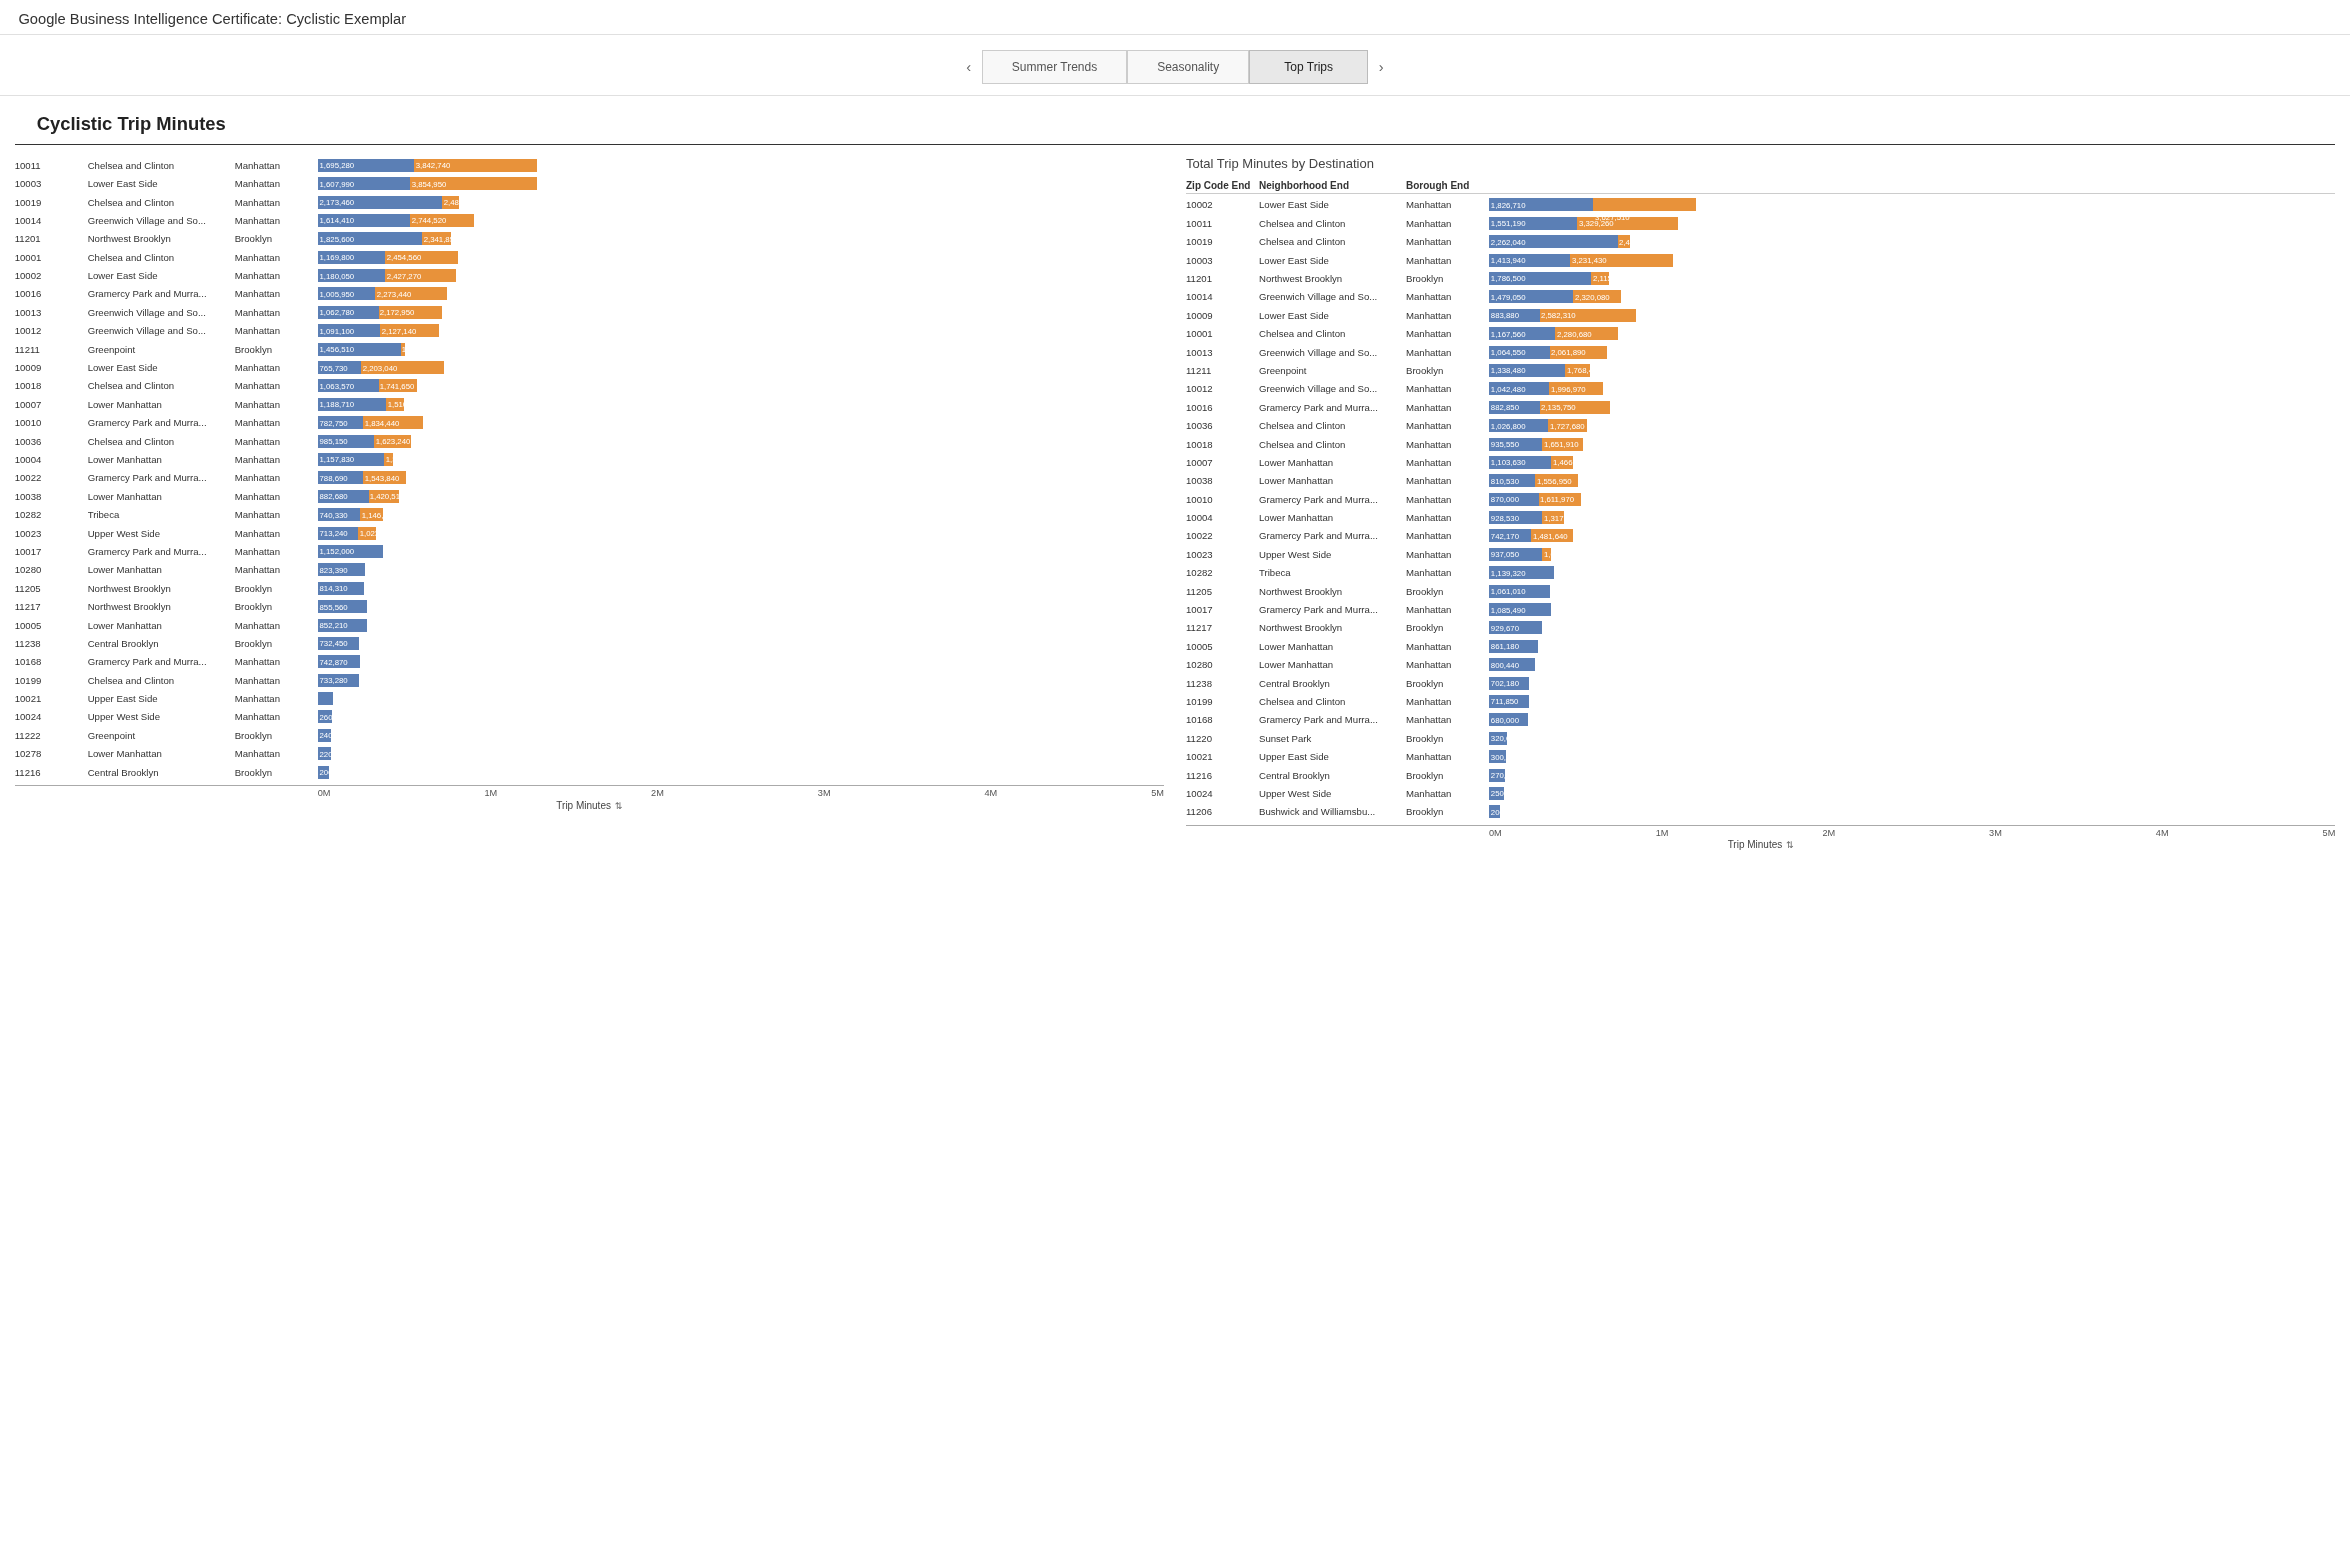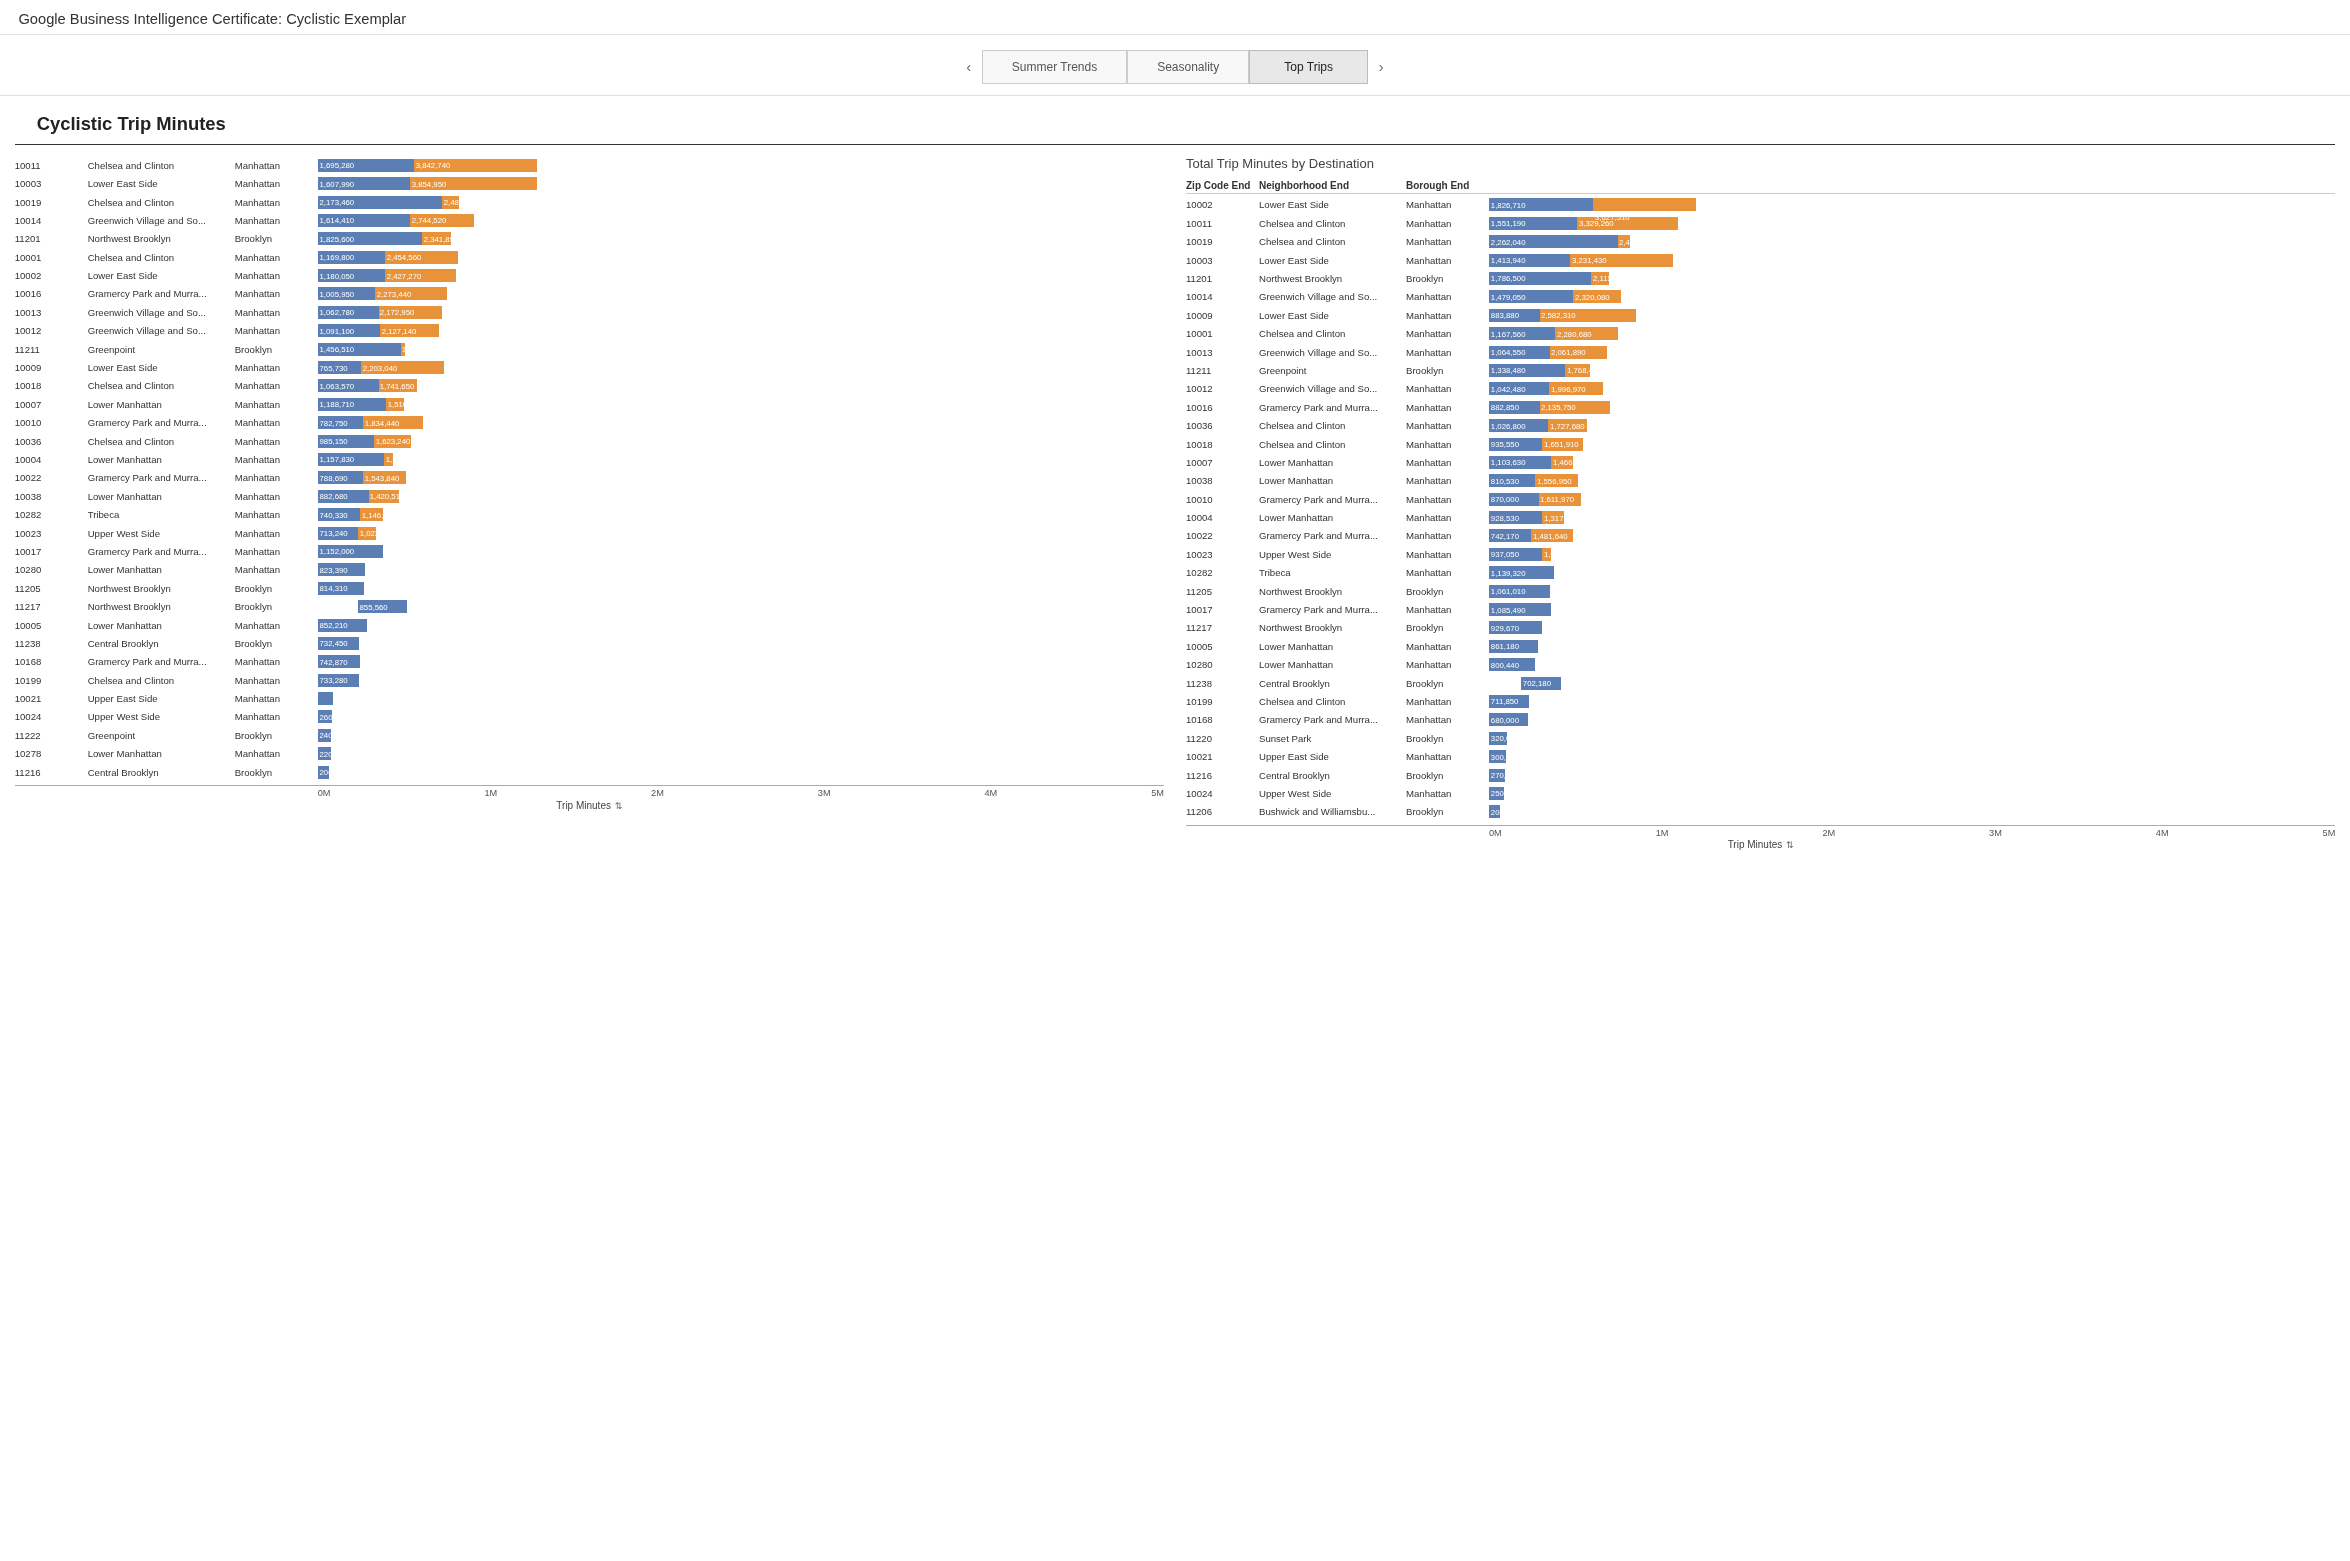"855,560" div.bar-wrapper { margin-left: 40px -> none }
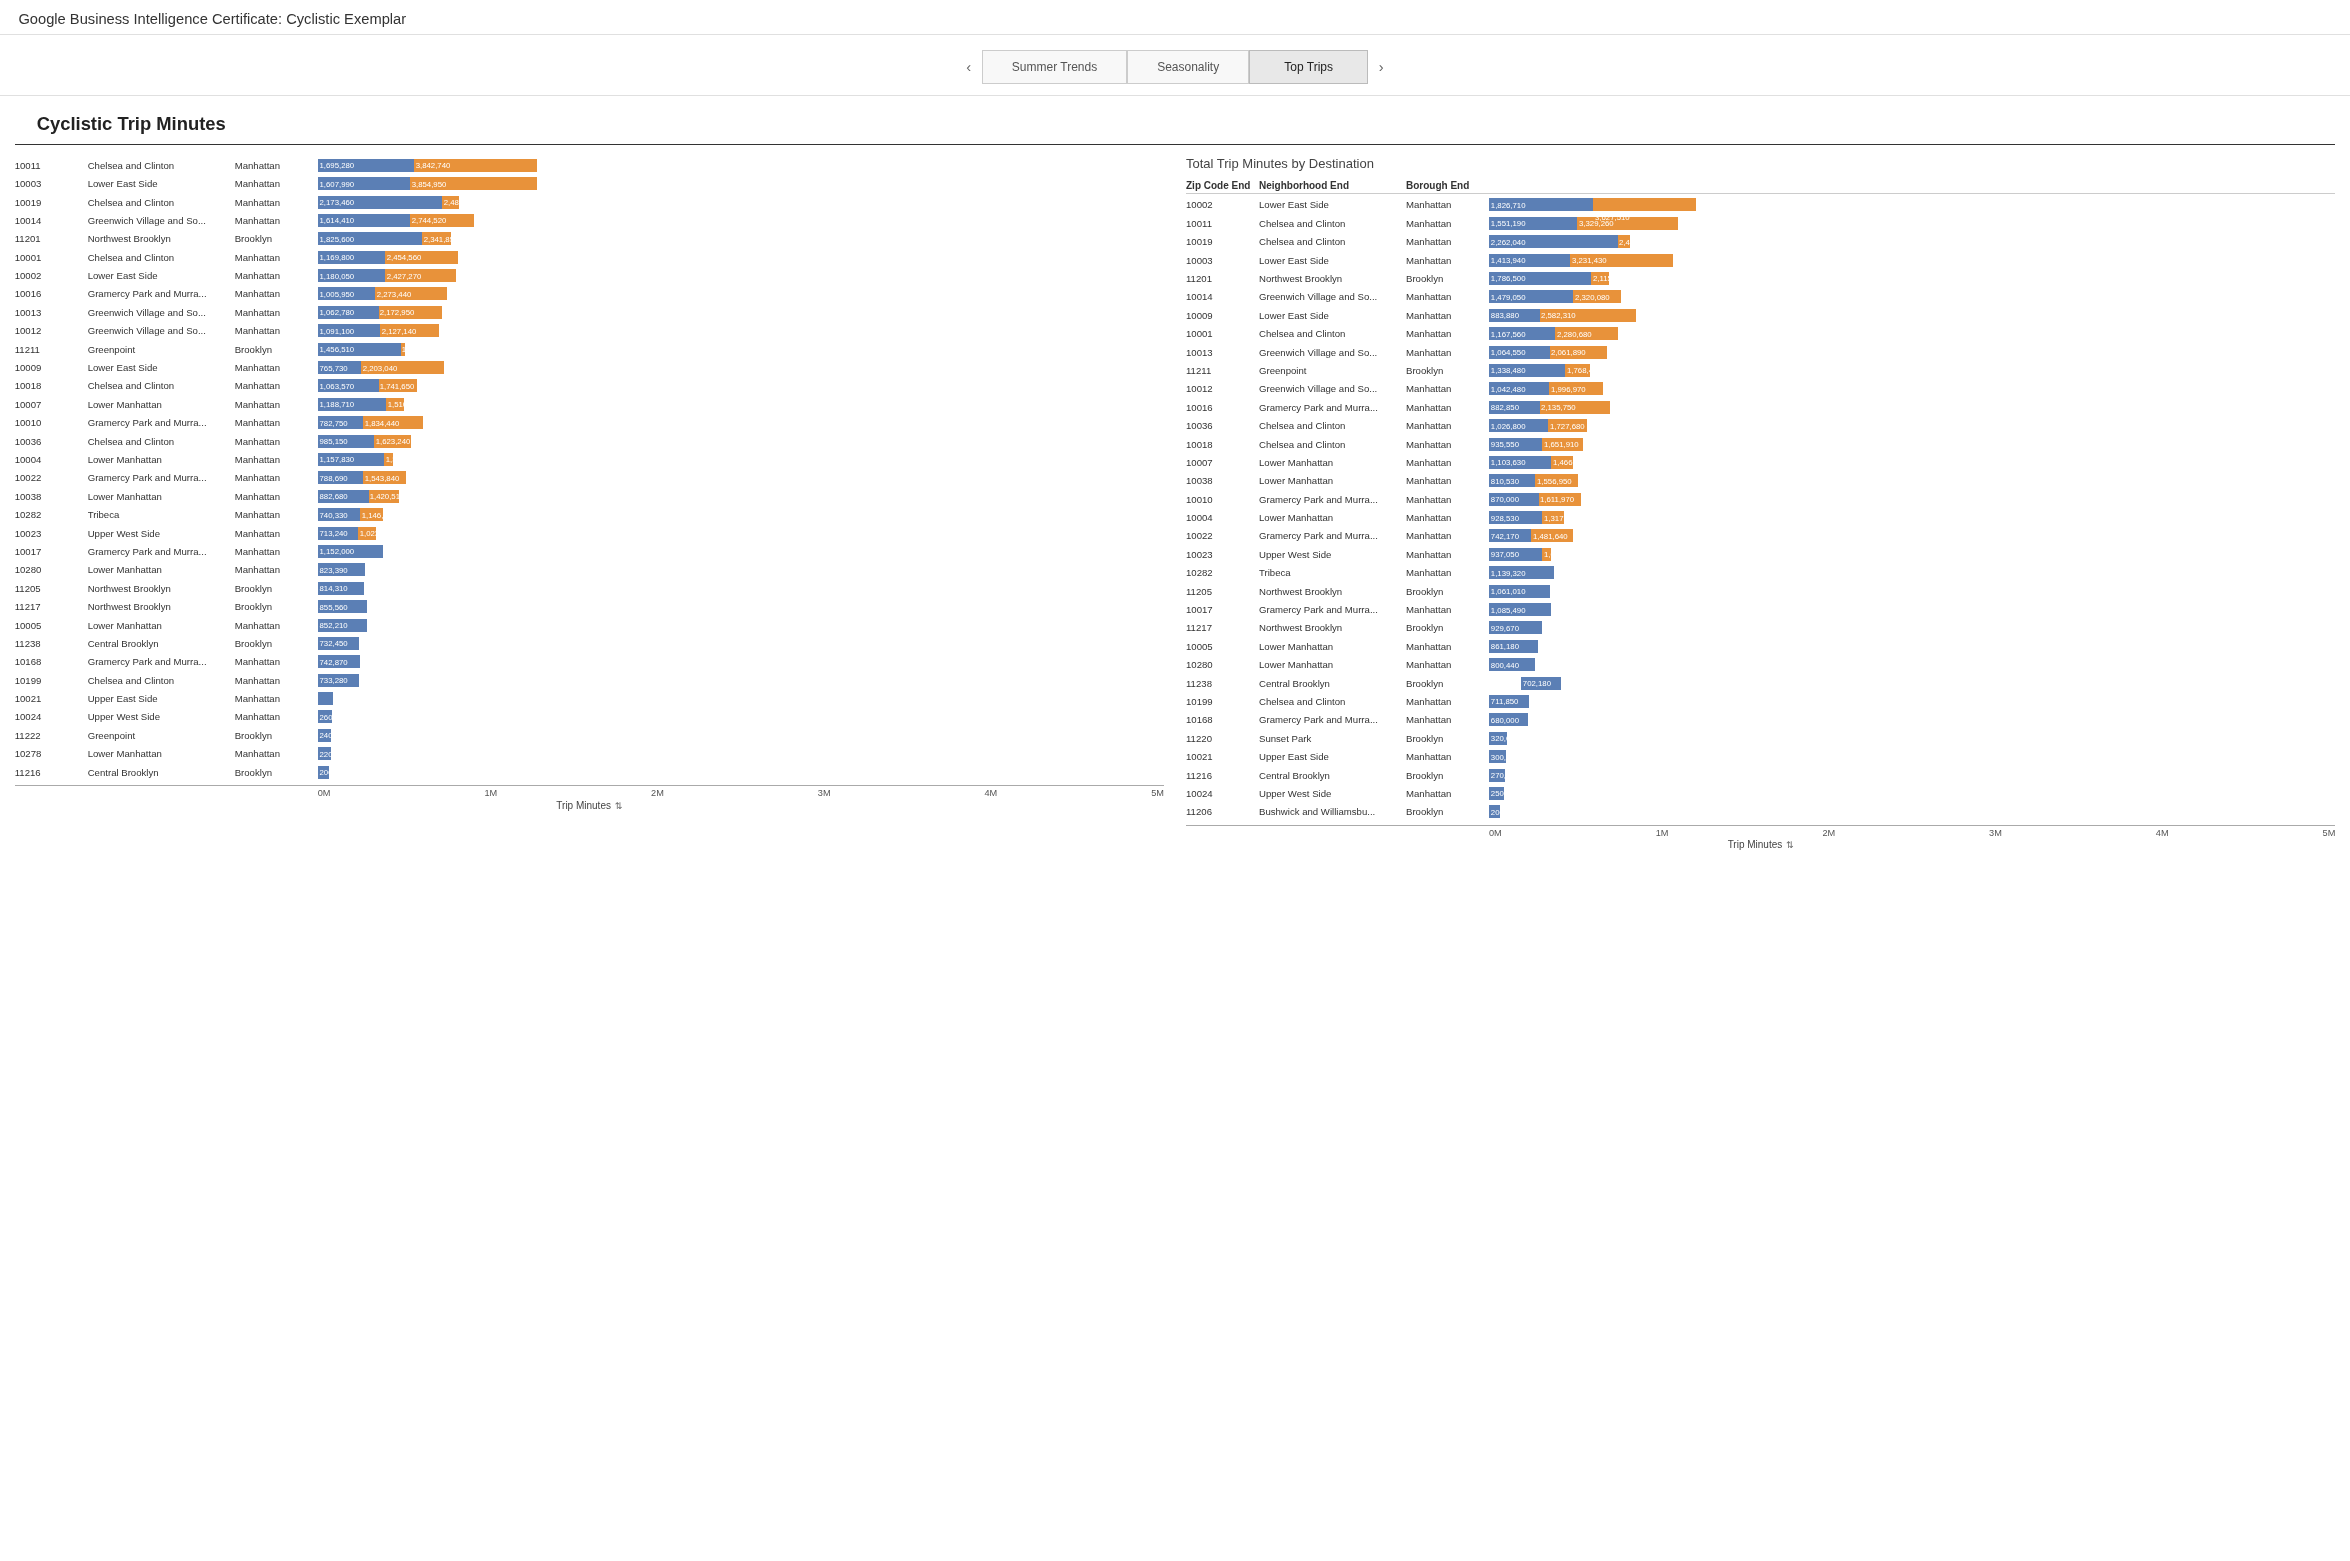"702,180" div.bar-wrapper { margin-left: 32px -> none }
